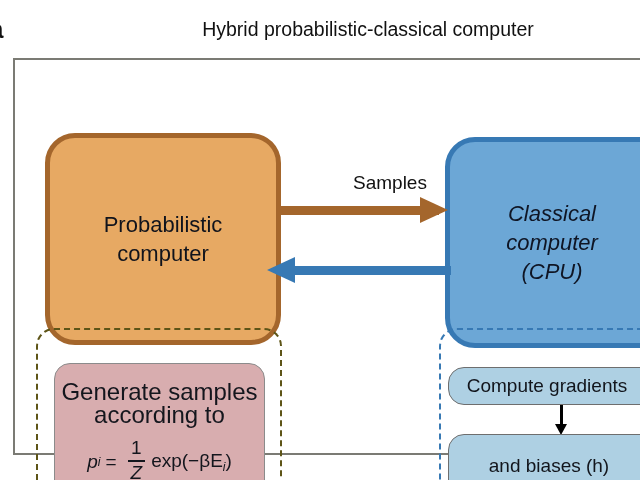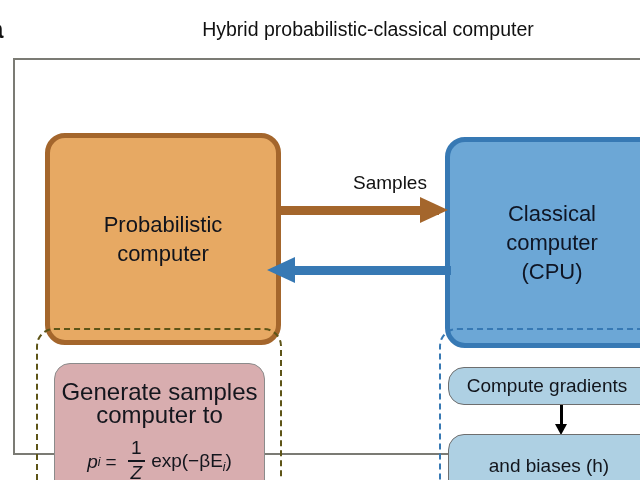"Probabilistic" .big-box { border-radius: 20px -> 30px }
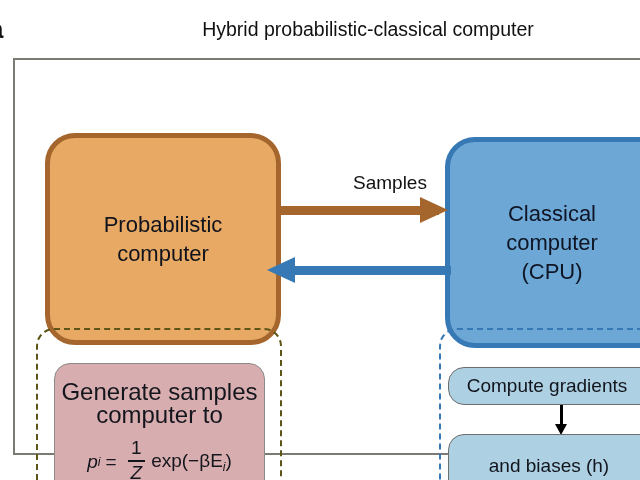"Classical" #cpu-box .box-label { font-style: none -> italic }
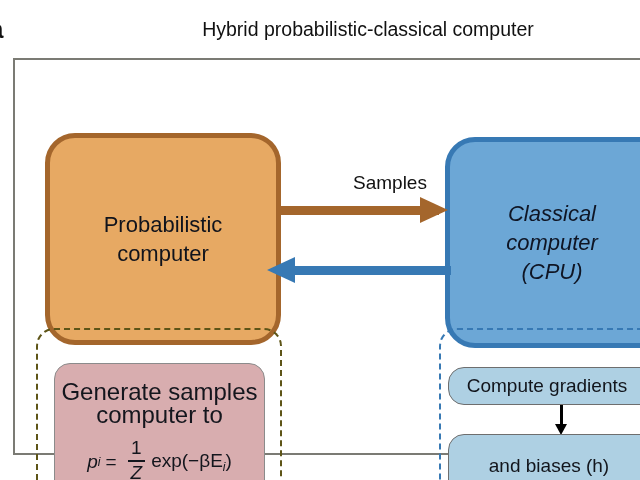"computer to" span.box-label { text: computer -> according }
